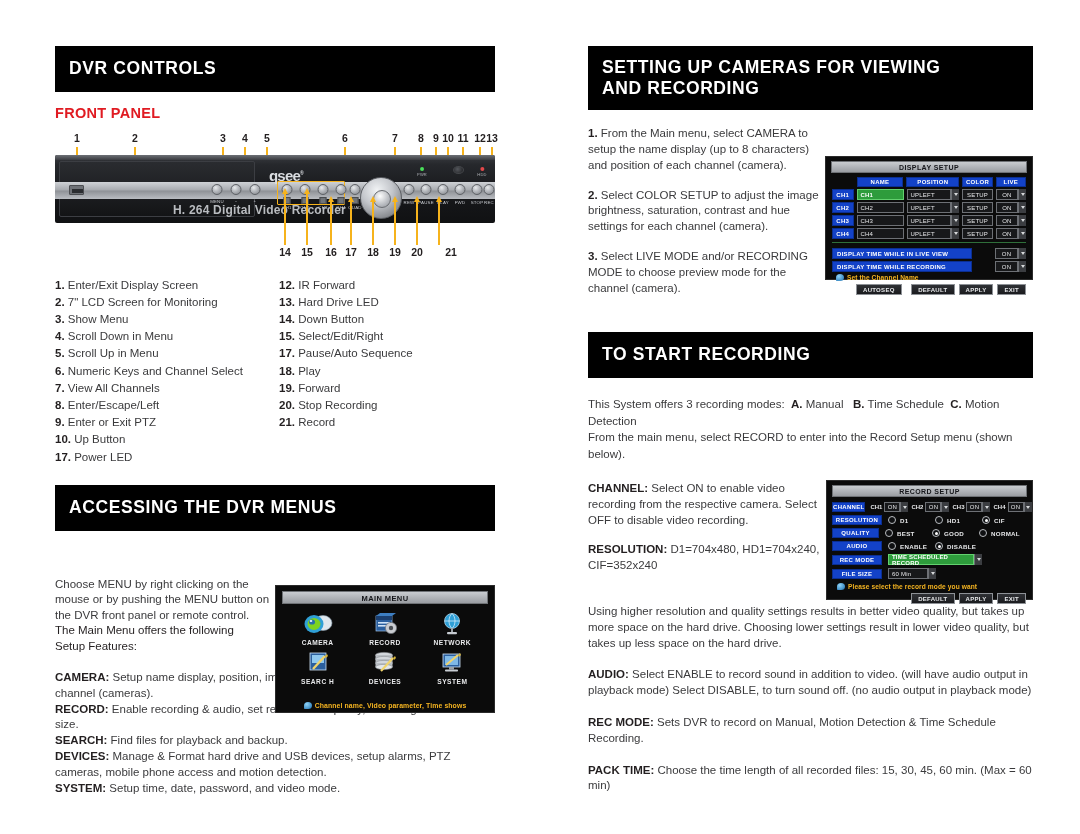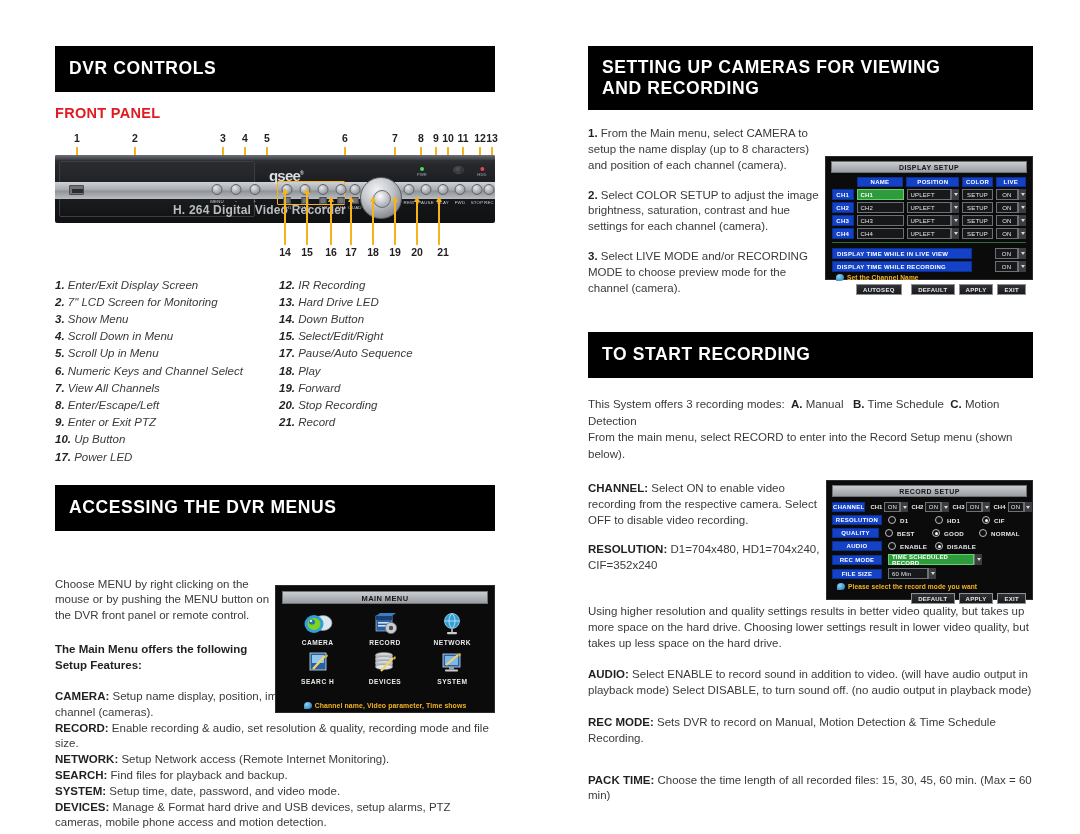"21" span.callout-num { left: 388px -> 396px }
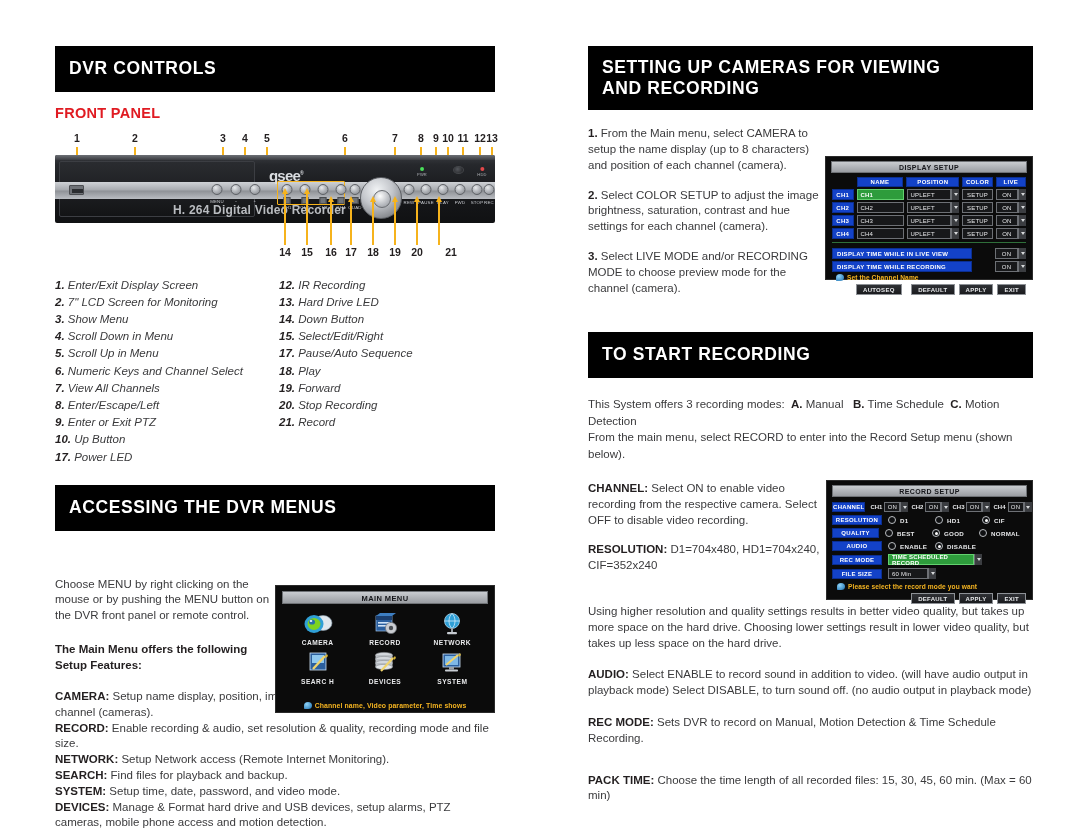"1. Enter/Exit Display Screen" .li { font-style: italic -> none }
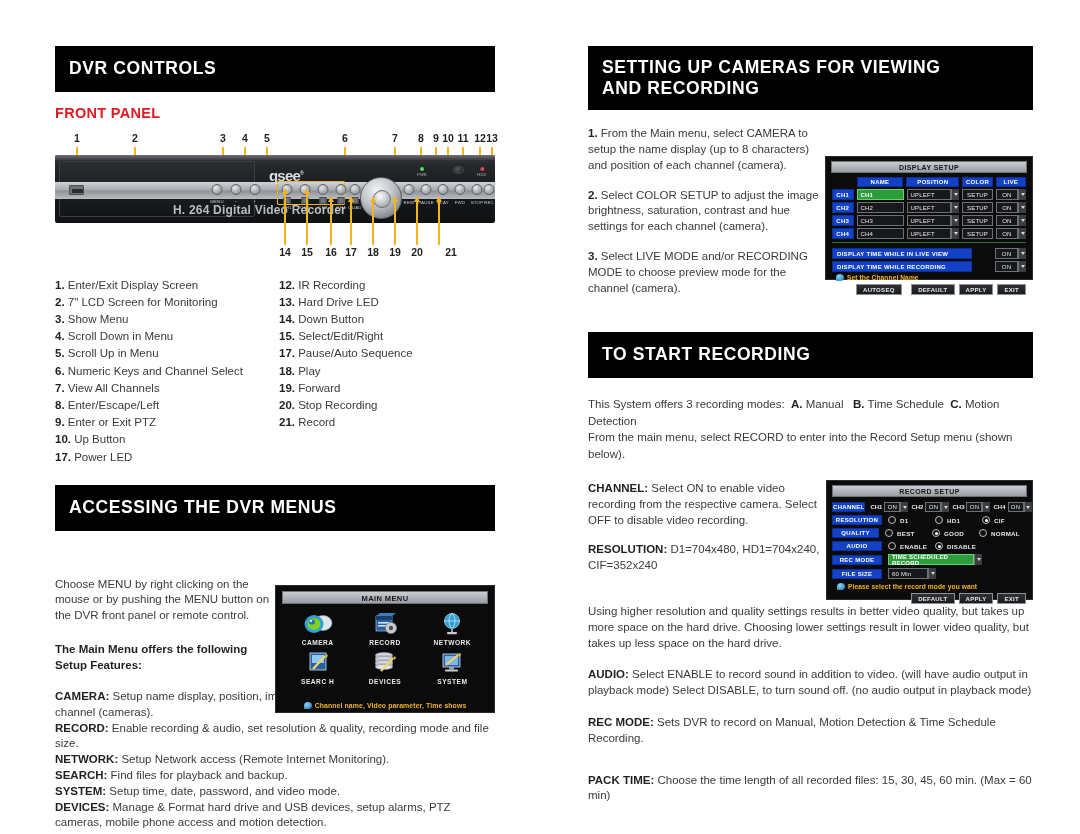"IR Recording" span { text: Recording -> Forward }
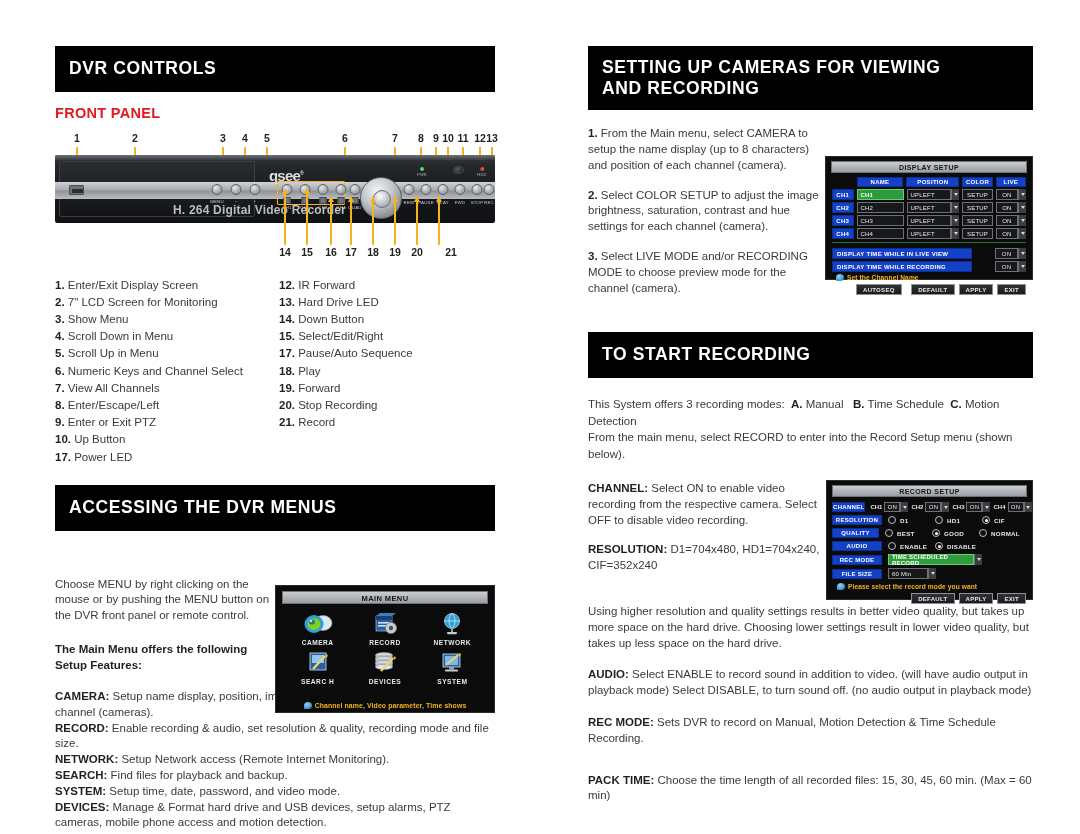"The Main Menu offers the" .access-text .p2 { font-weight: bold -> normal; margin-top: 19px -> none }
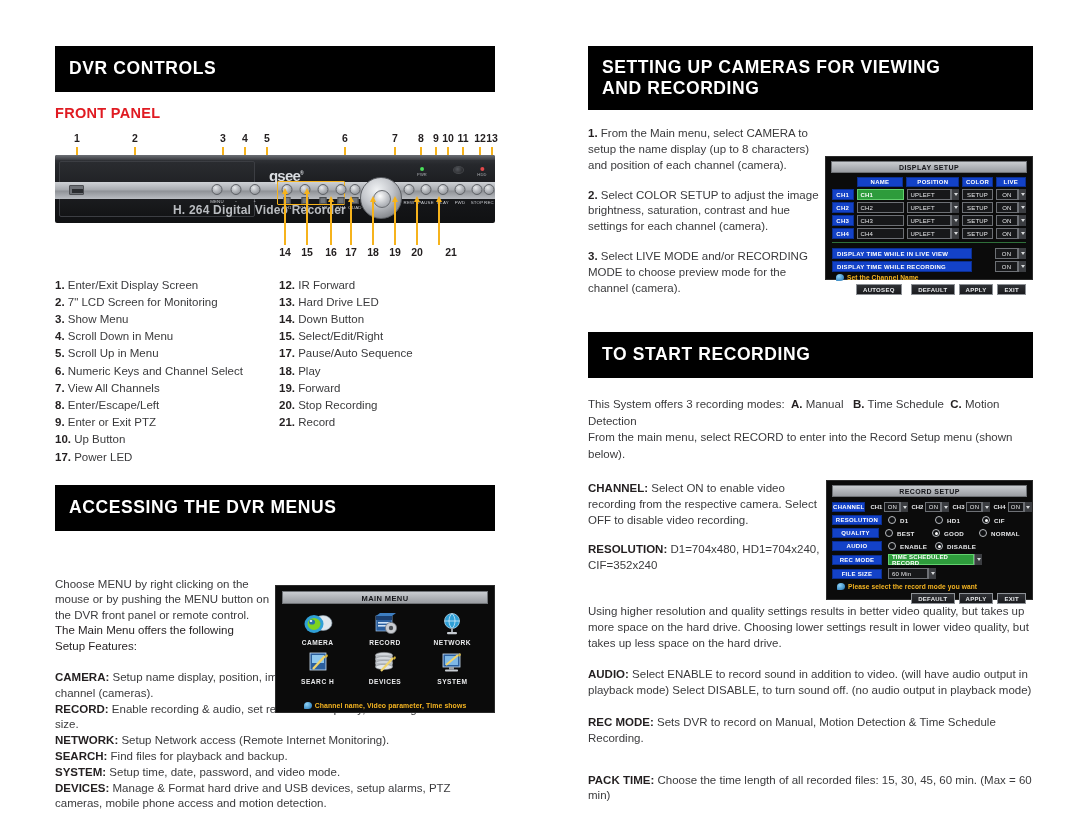"REC MODE: Sets DVR to" p { margin-bottom: 26px -> 16px }
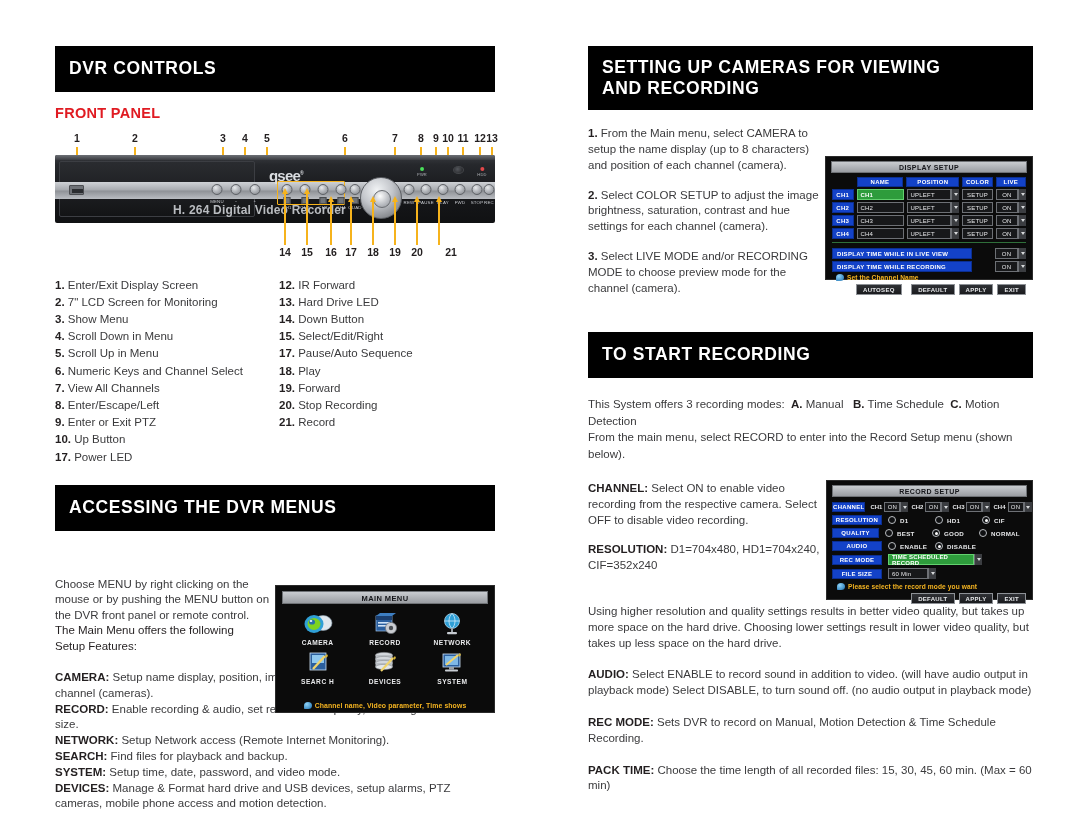"NETWORK: Setup Network access (Remote" p { html: <p><b>NETWORK:</b><span> Setup Network access (Remote Internet Monitoring).</span></p> -> none }
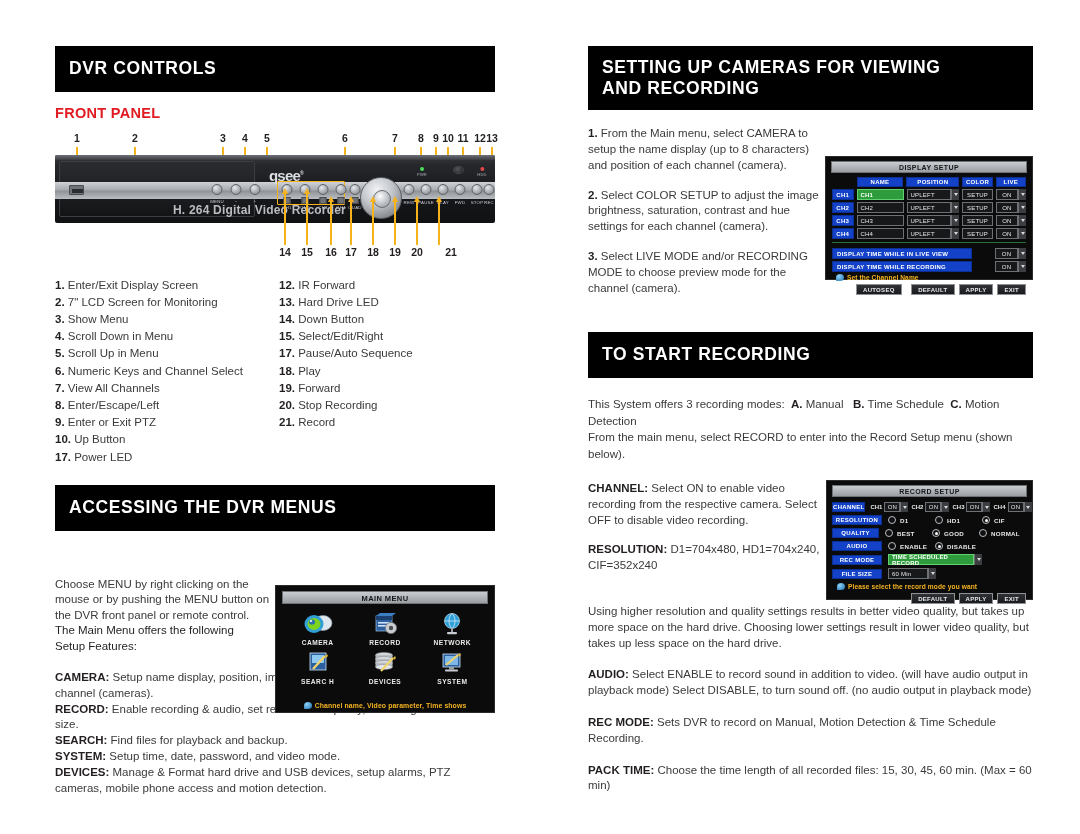"SYSTEM: Setup time, date, password," p { order: before "DEVICES: Manage & Format hard" -> after "DEVICES: Manage & Format hard" }
